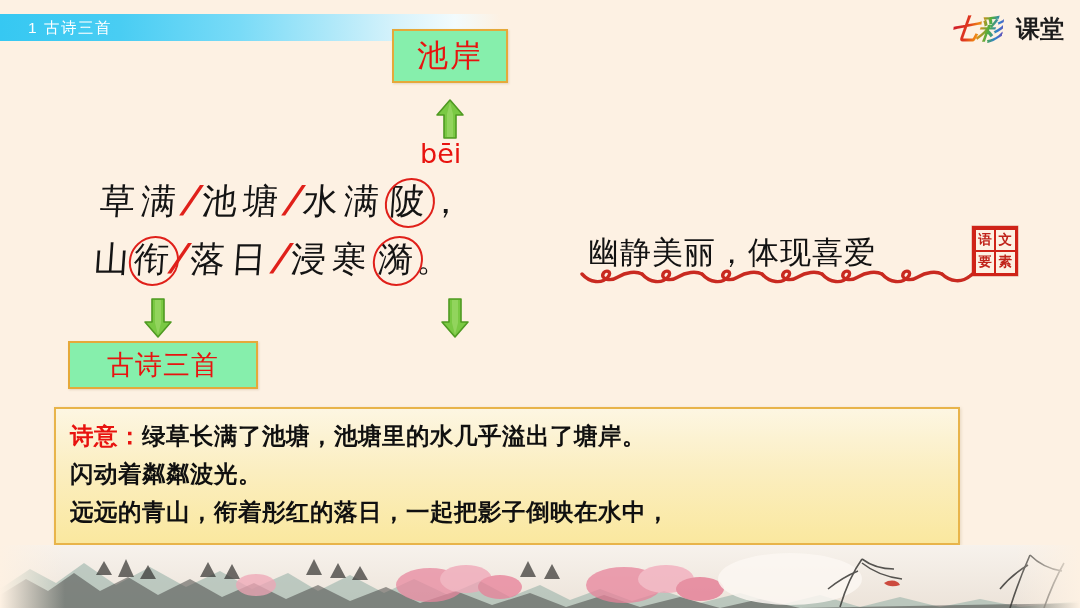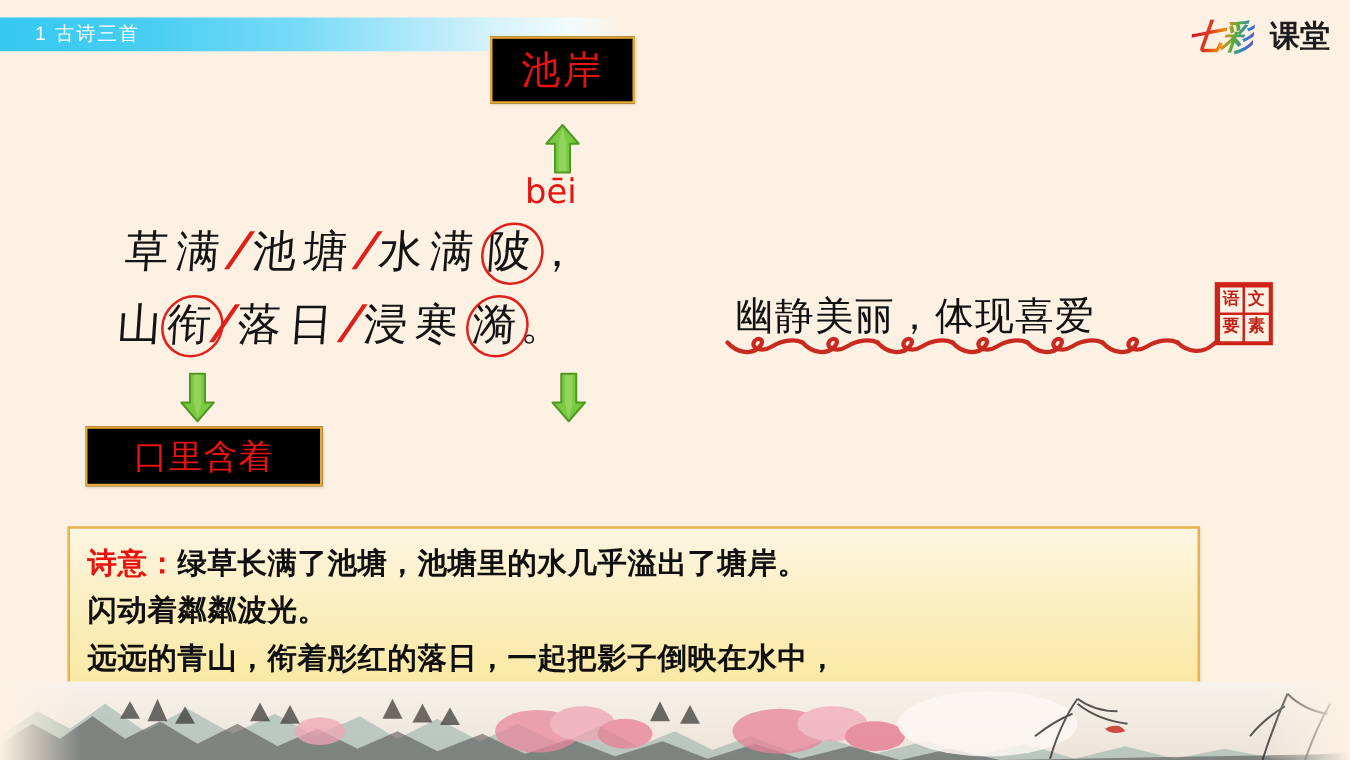"池岸" .redbox { background: #000000 -> #86efac }
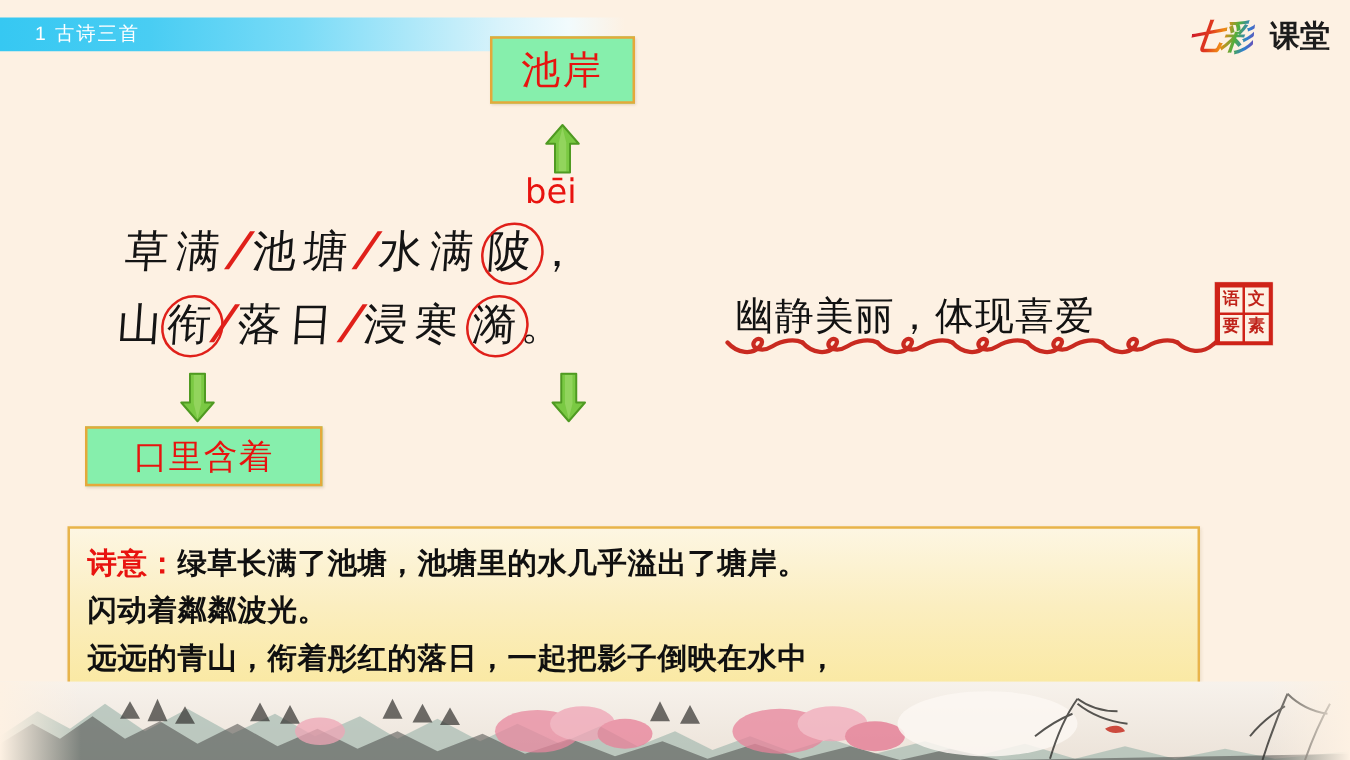"口里含着" div.redbox { text: 口里含着 -> 古诗三首 }
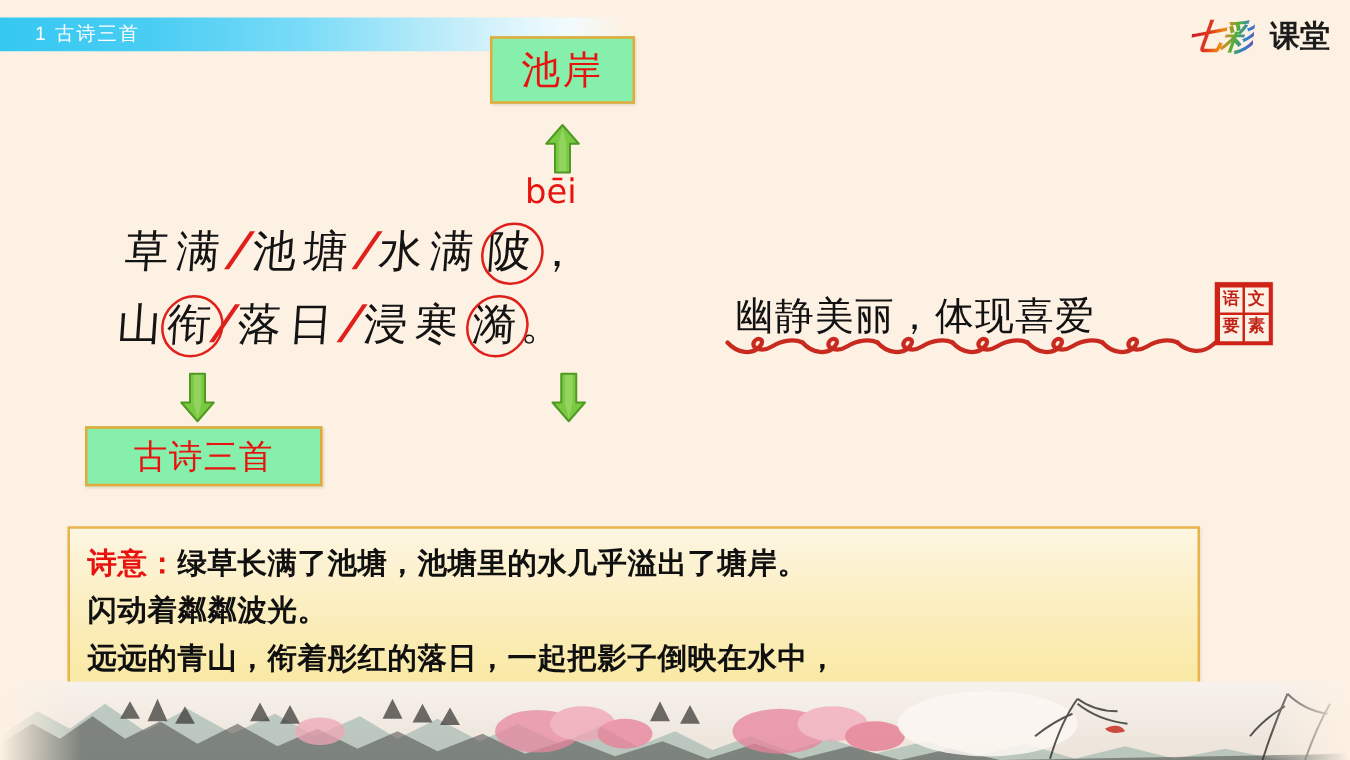"诗意：绿草长满了池塘，池塘里的水几乎溢出了塘岸。" #explain-box { top: 421px -> 407px }
